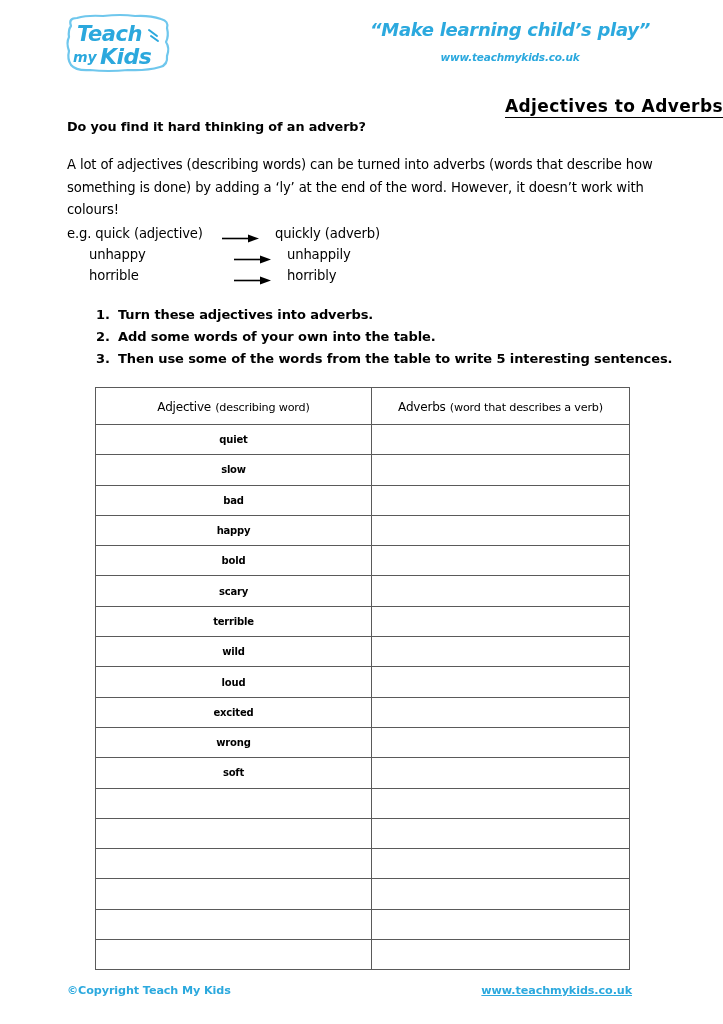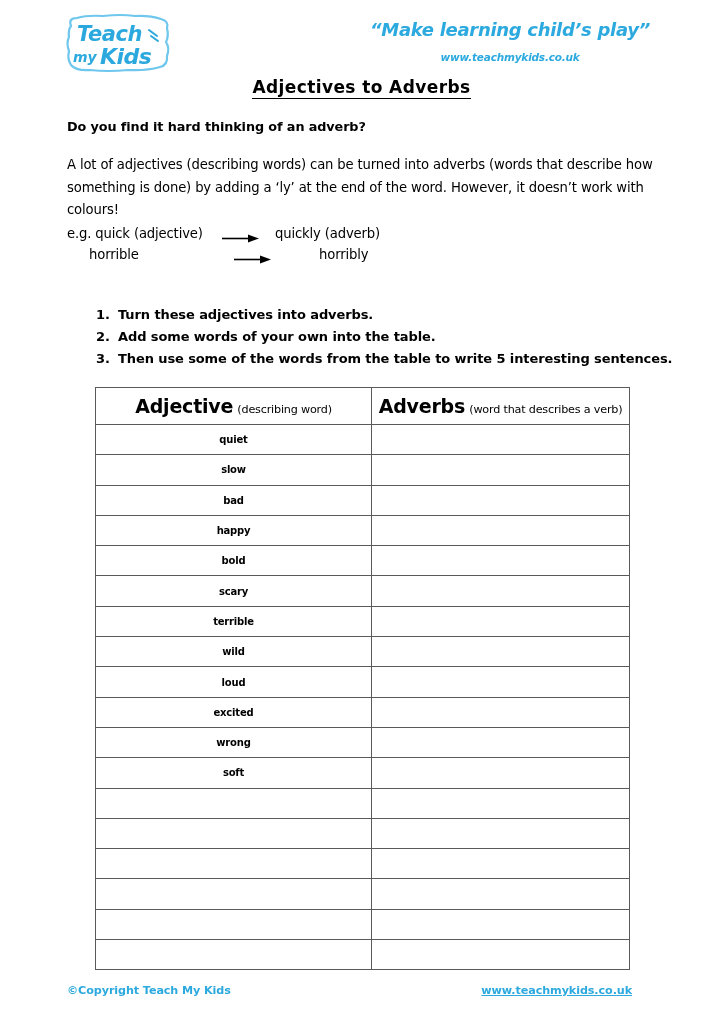"Adjectives to Adverbs" .doc-title { text-align: center -> right; top: 77px -> 96px }
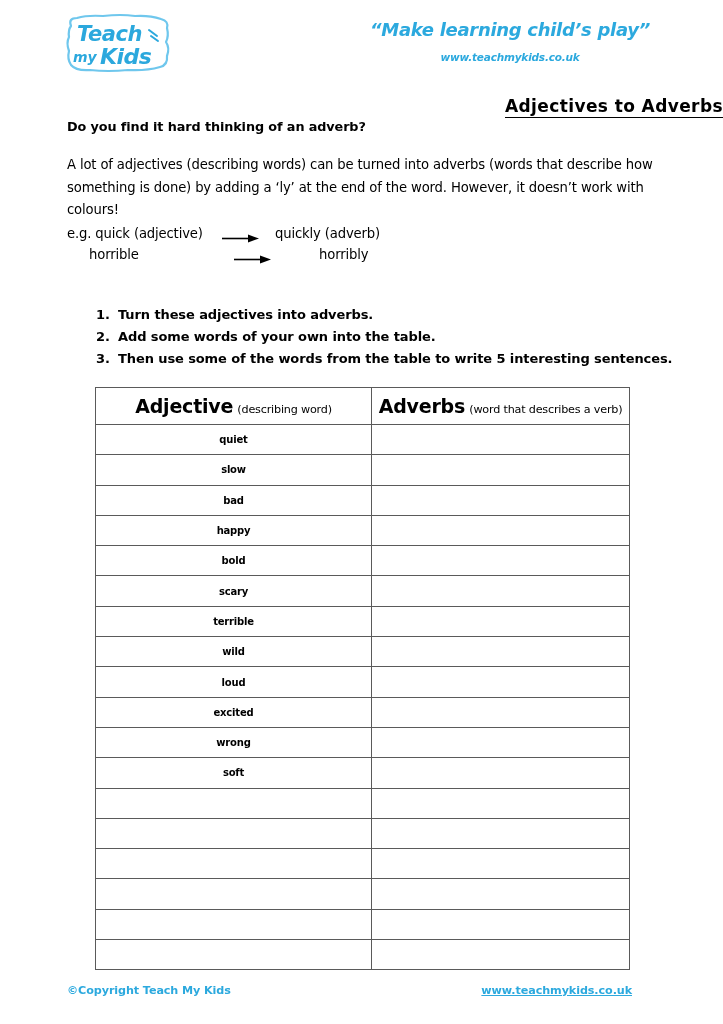"unhappy" div.ex-row { html: none -> <div> <span>unhappy</span> <span> <svg> <line></line> <polygon></polygon> </svg> </span> <span>unhappily</span> </div> }
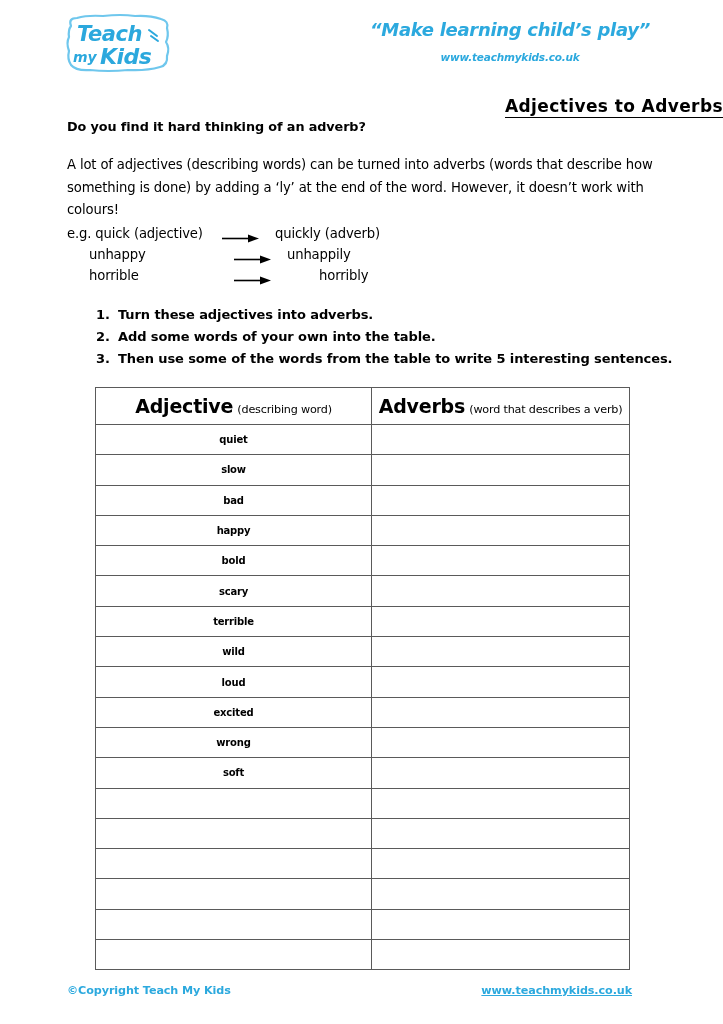"horribly" span.ex-right { margin-left: 32px -> none }
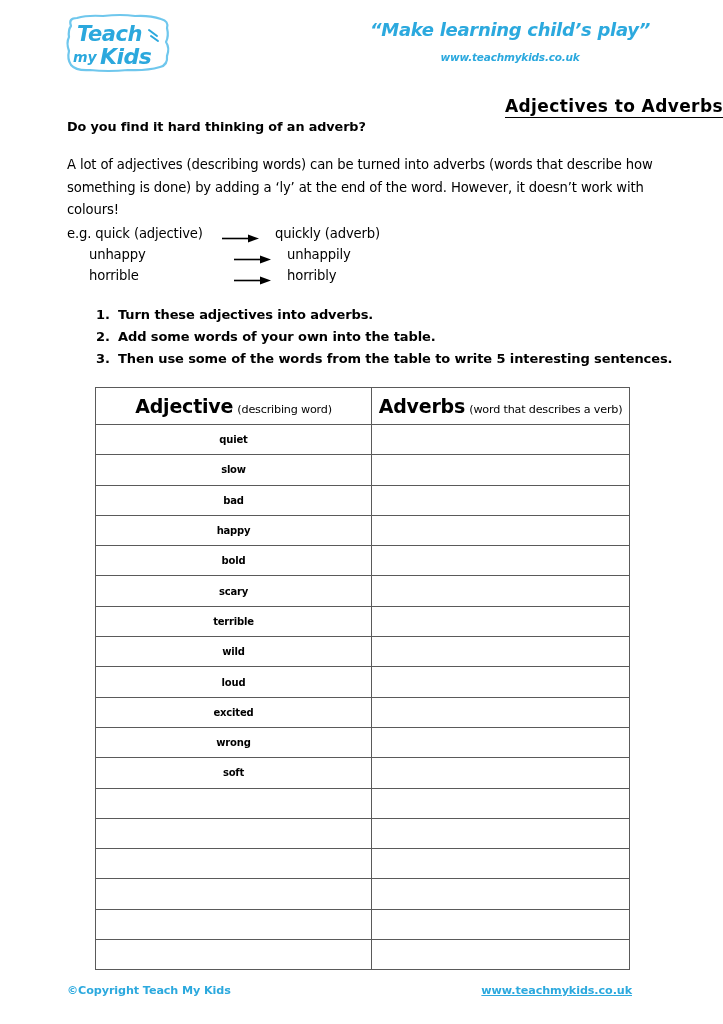"Adjective" .hdr-main { font-size: 19px -> 12px; font-weight: bold -> normal }
